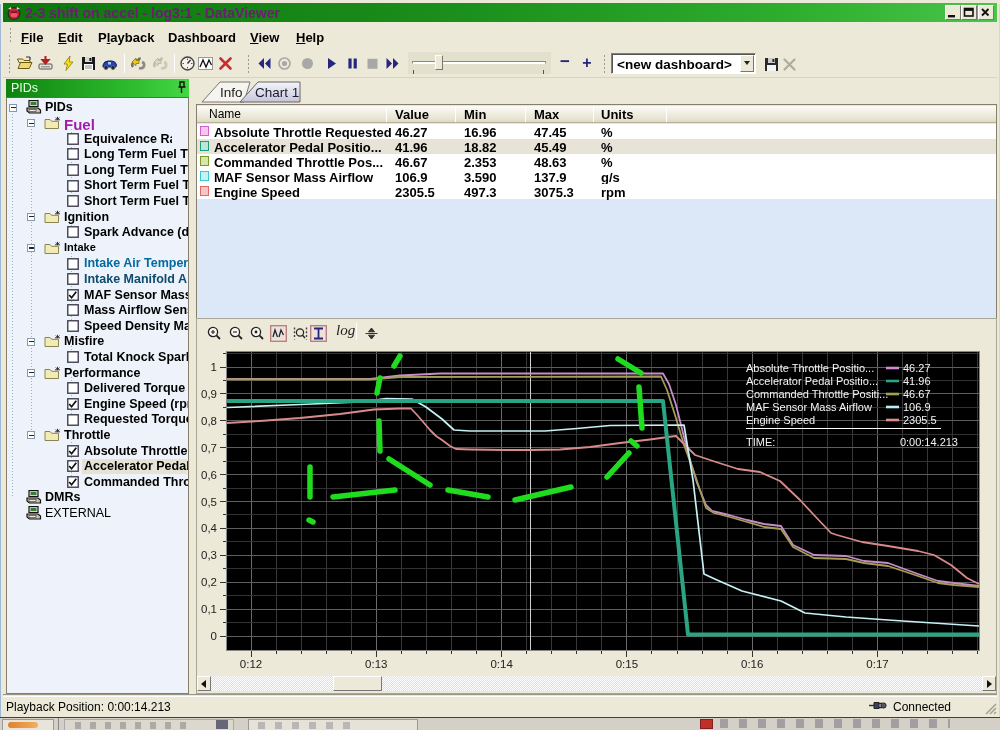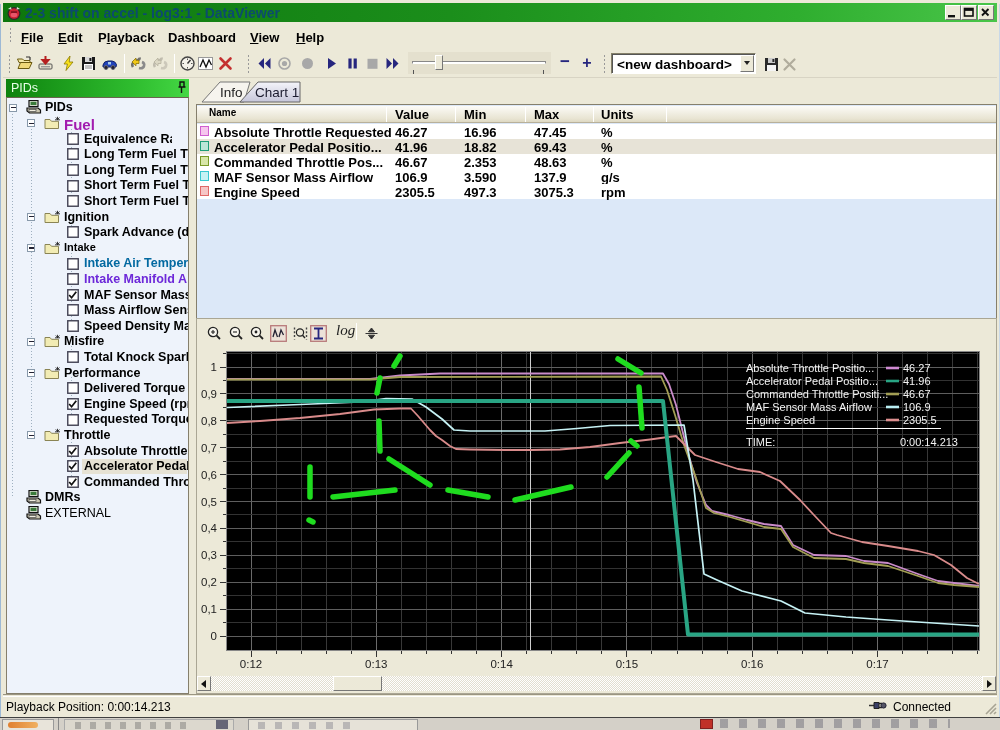"2-3 shift on accel -" div.abs { color: #0c4a6e -> #701a75 }
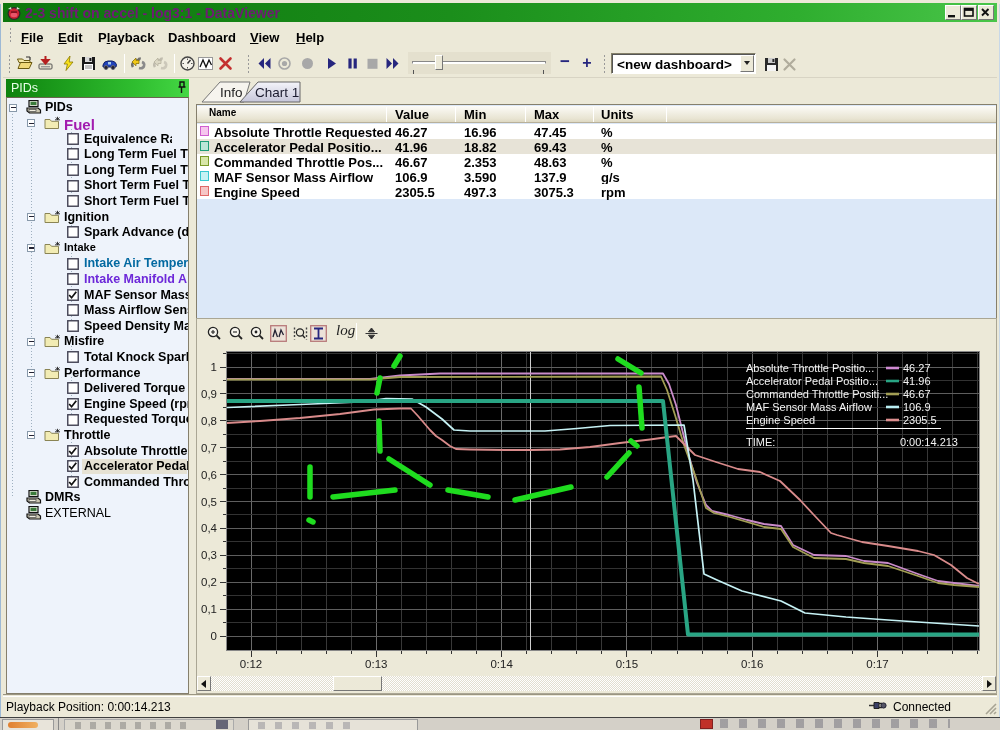"Name" div.abs { font-size: 10px -> 12px; font-weight: bold -> normal }
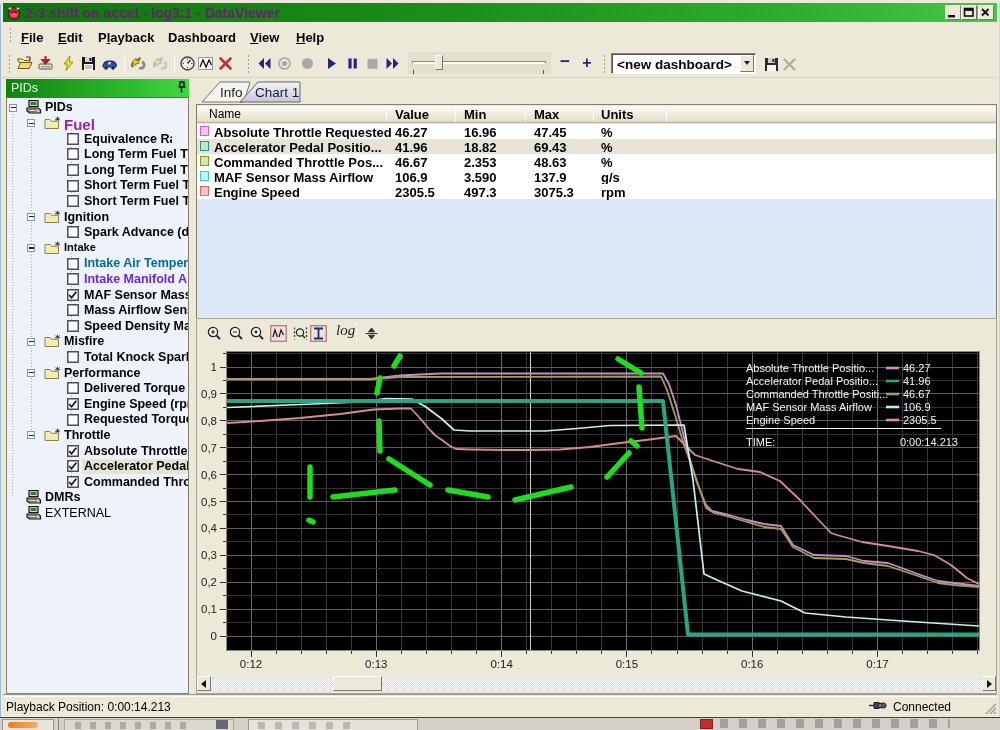"69.43" div.abs { text: 69.43 -> 45.49 }
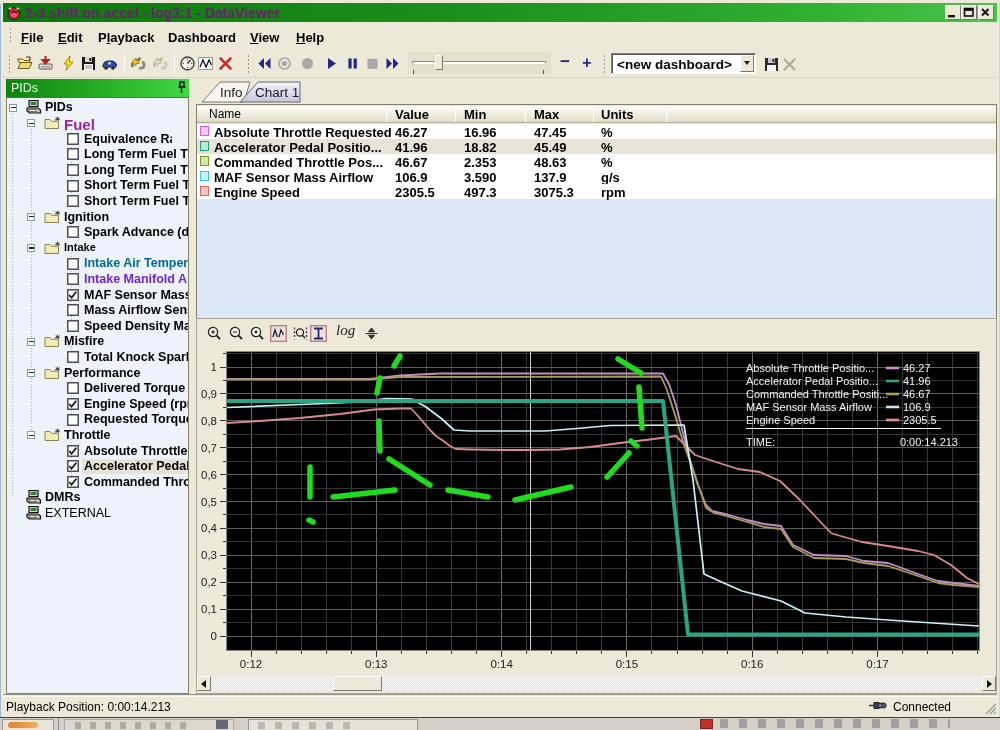"Intake Manifold A" div.abs { color: #6d28d9 -> #0c4a6e }
